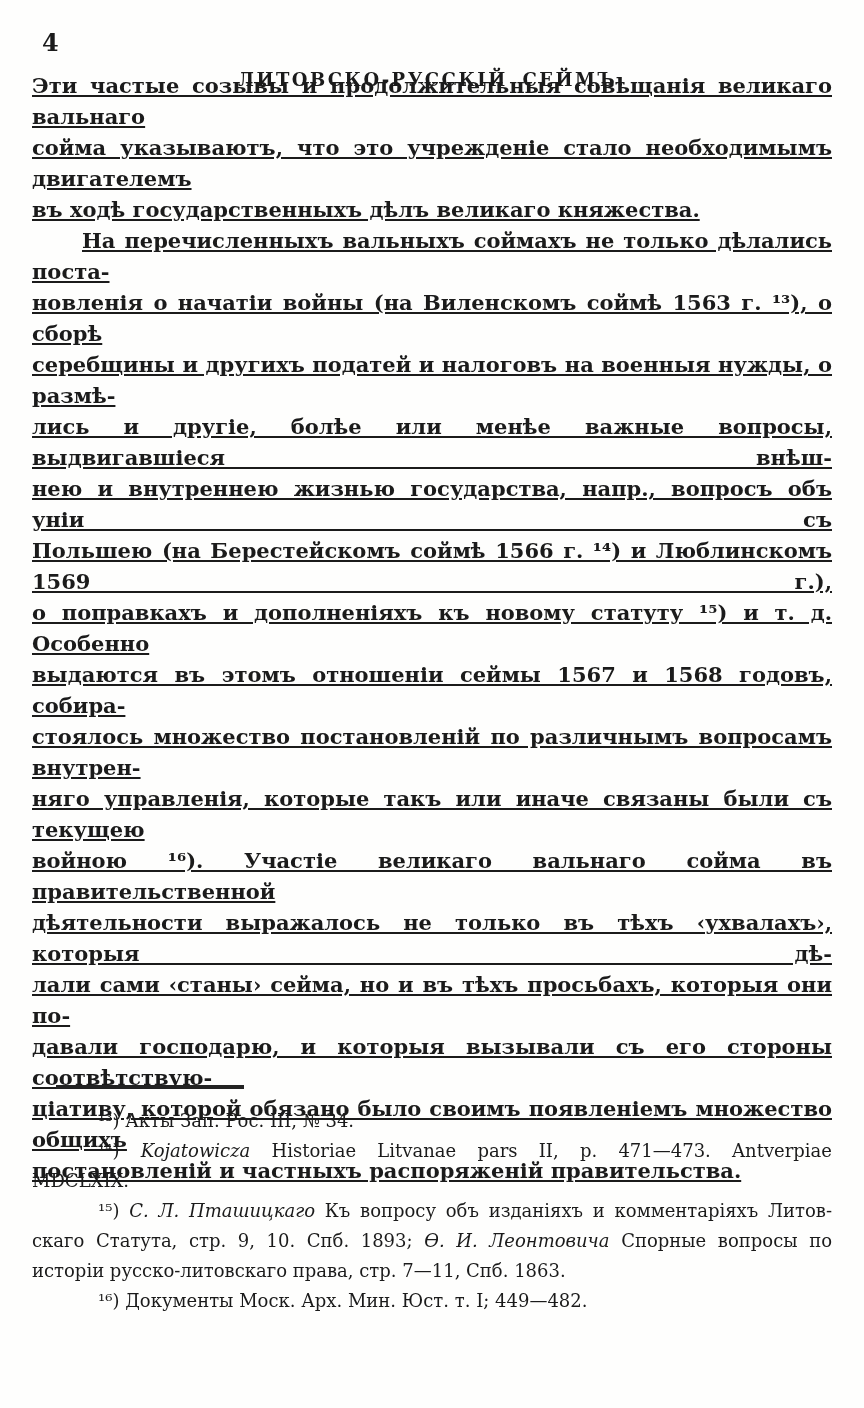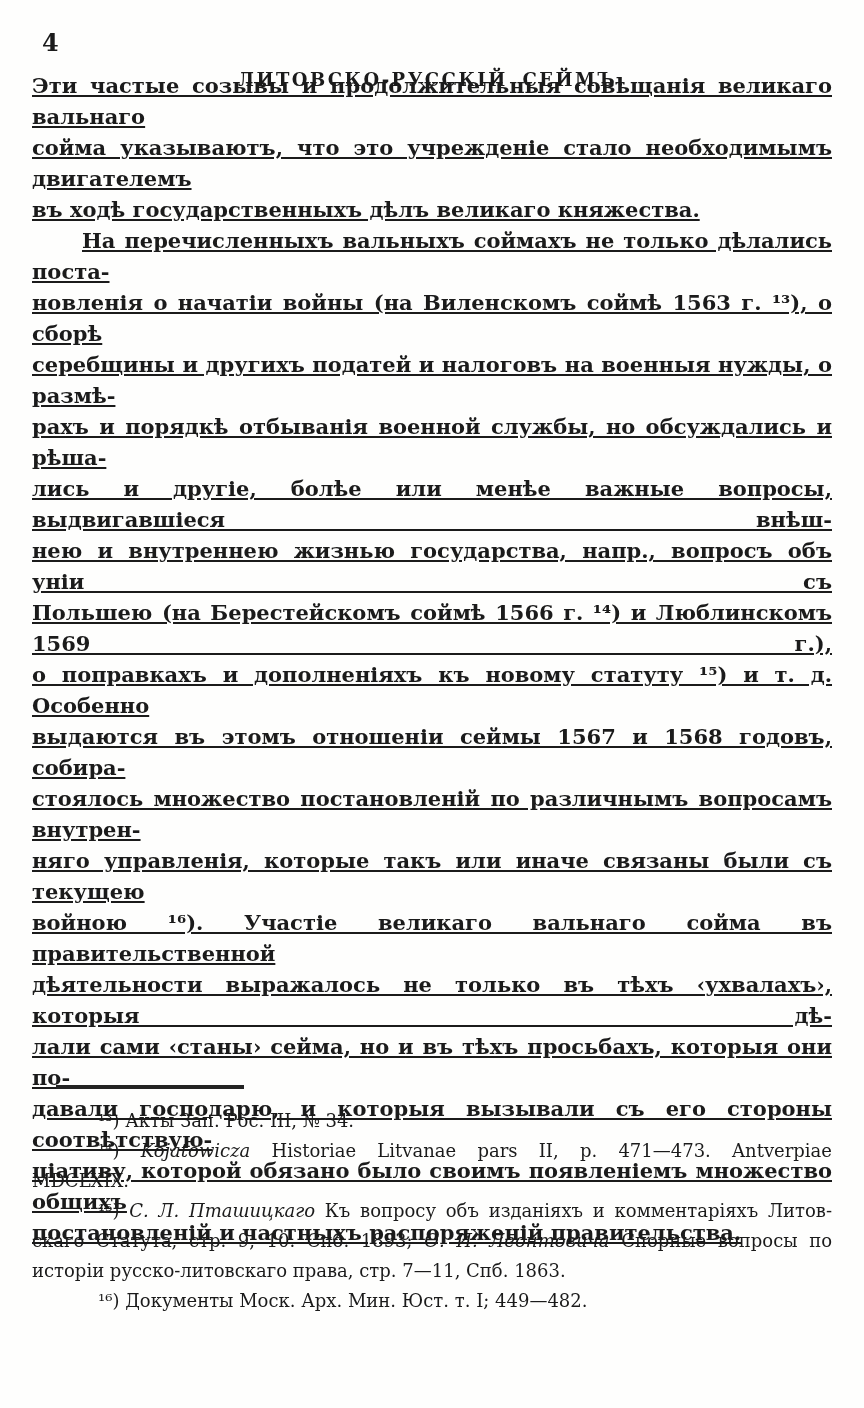"рахъ и порядкѣ отбыванія военной" div.line { html: <div>рахъ и порядкѣ отбыванія военной службы, но обсуждались и рѣша-</div> -> none }
